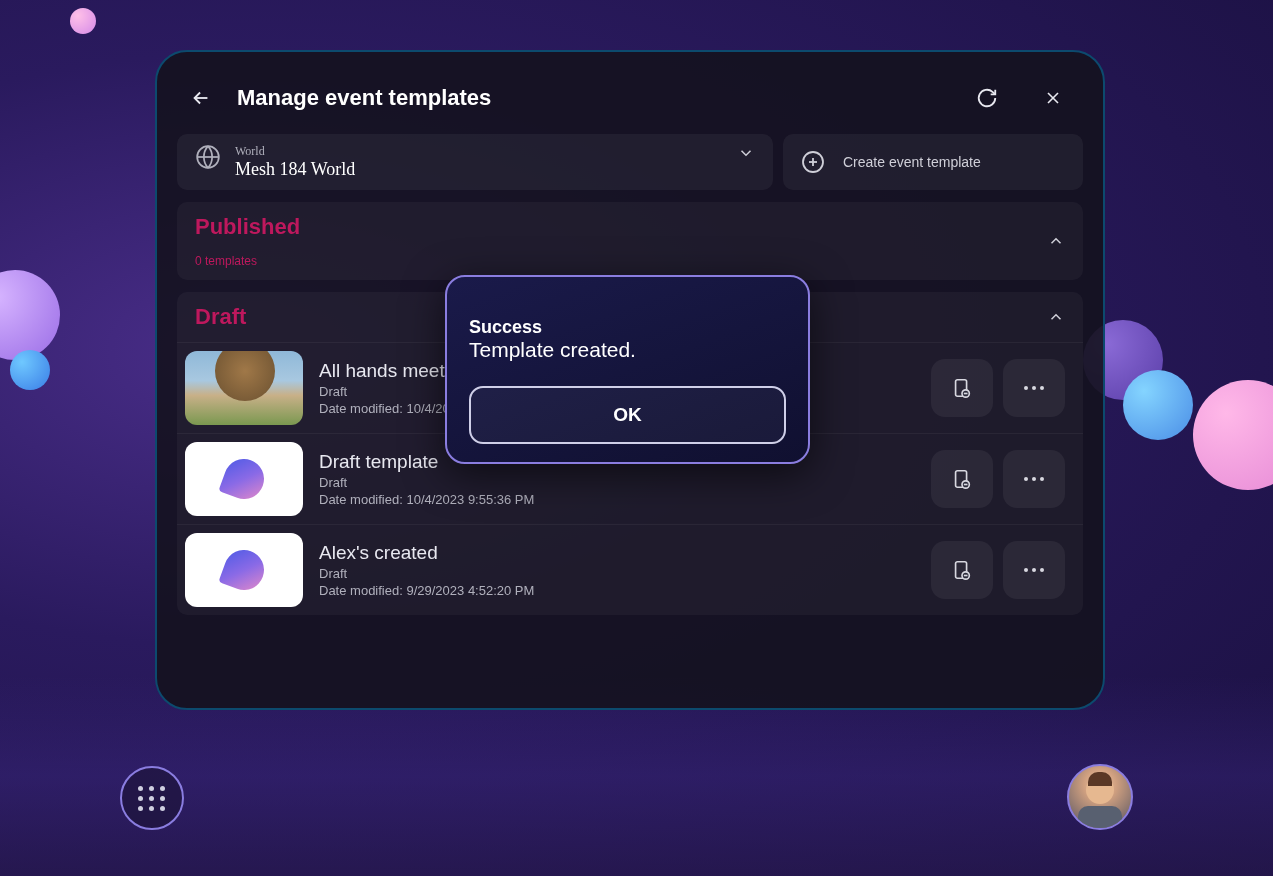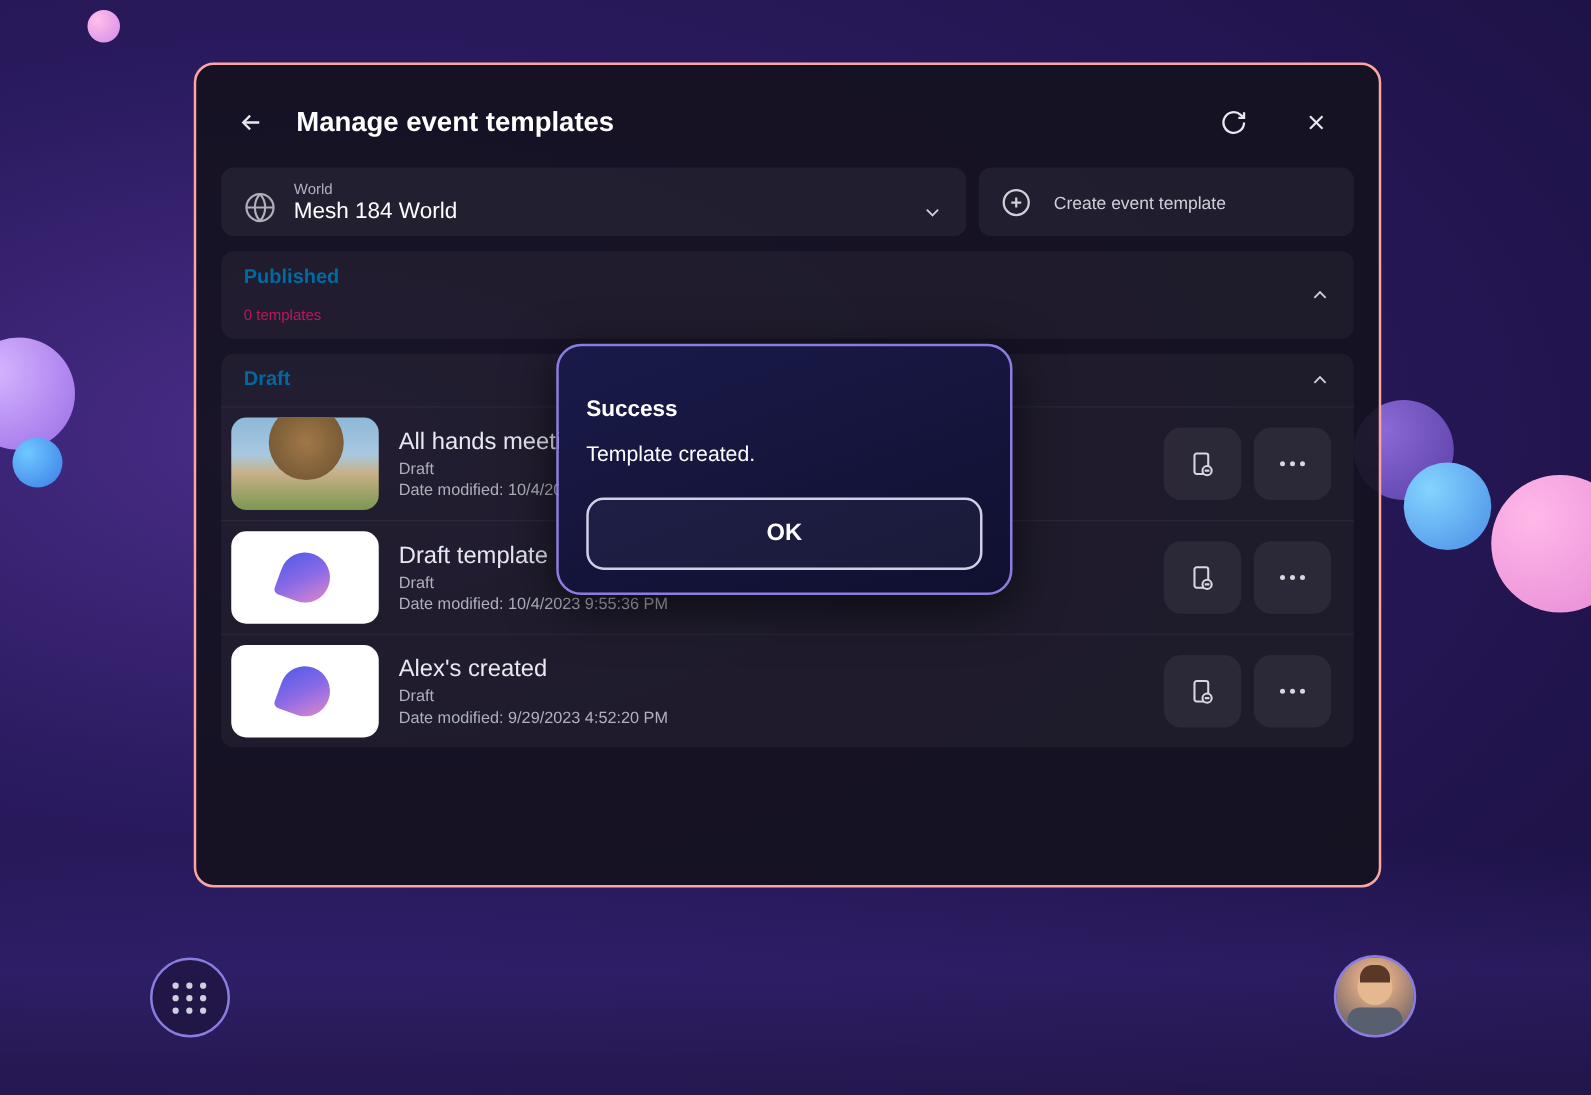"Manage event templates" .panel { border: 2px solid #fca5a5 -> 2px solid #0c4a6e; border-radius: 16px -> 32px }
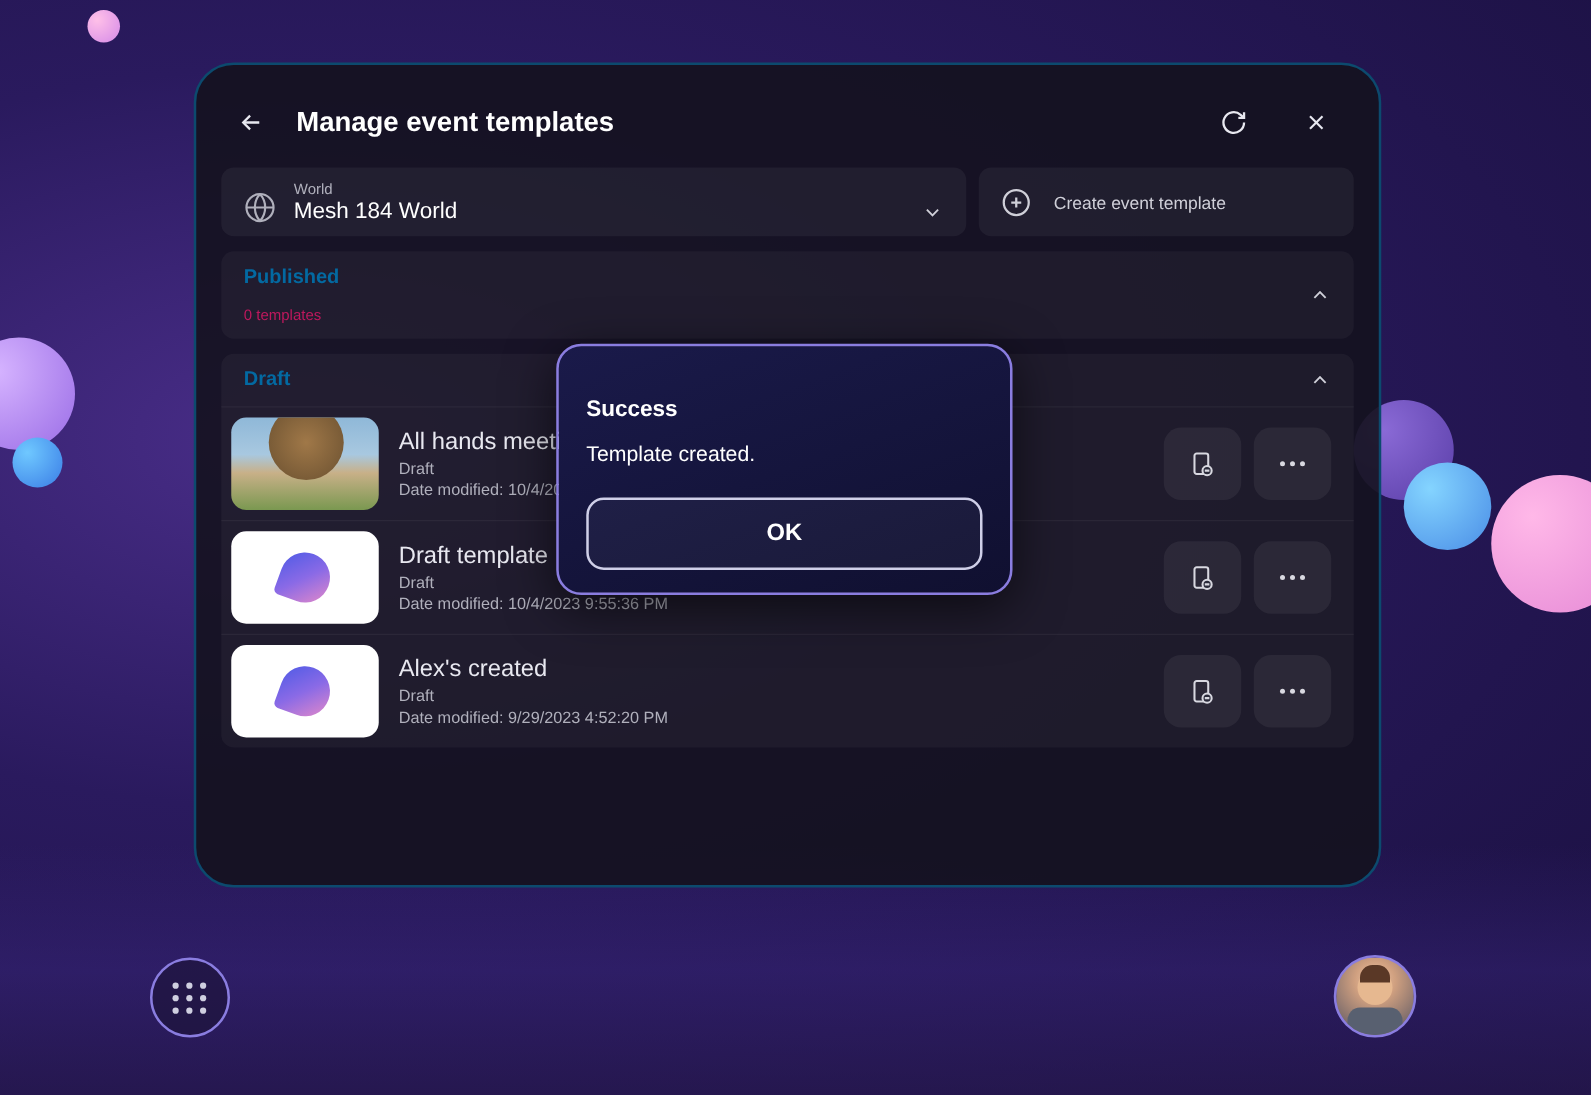"World" .world-select { align-items: flex-end -> flex-start; font-family: none -> Liberation Serif, serif }
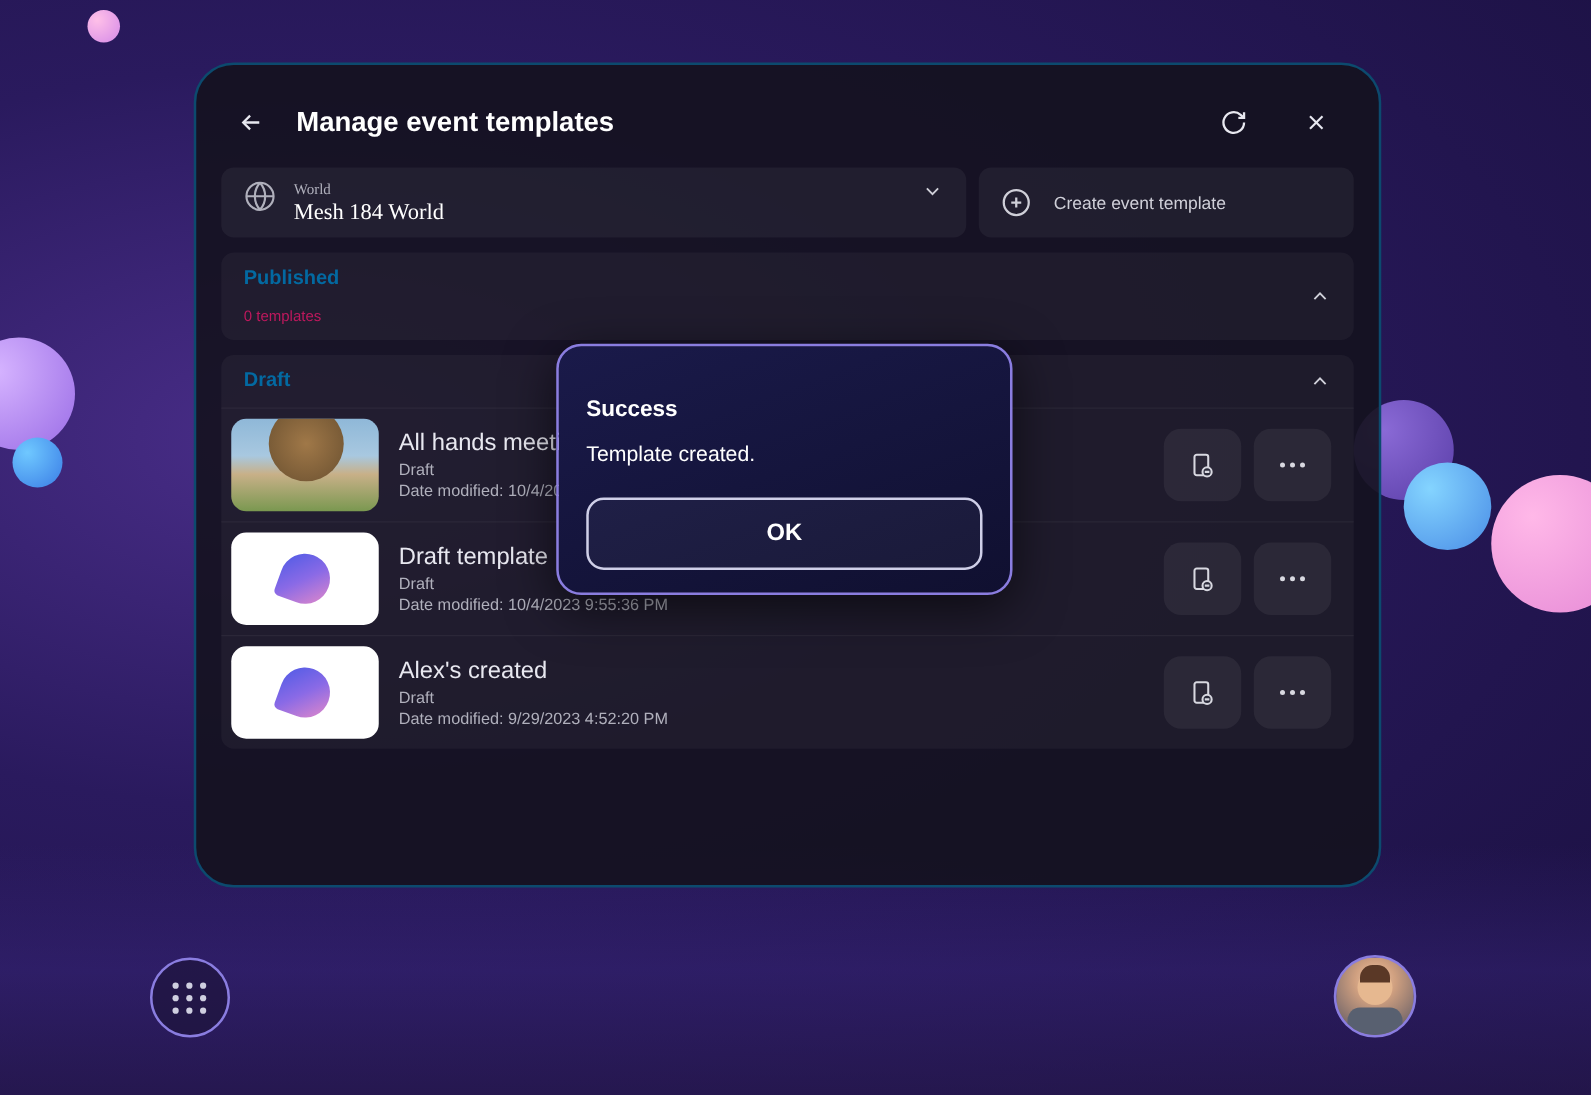"Published" .section-hdr .s-title { color: #0369a1 -> #be185d; font-size: 16px -> 22px }
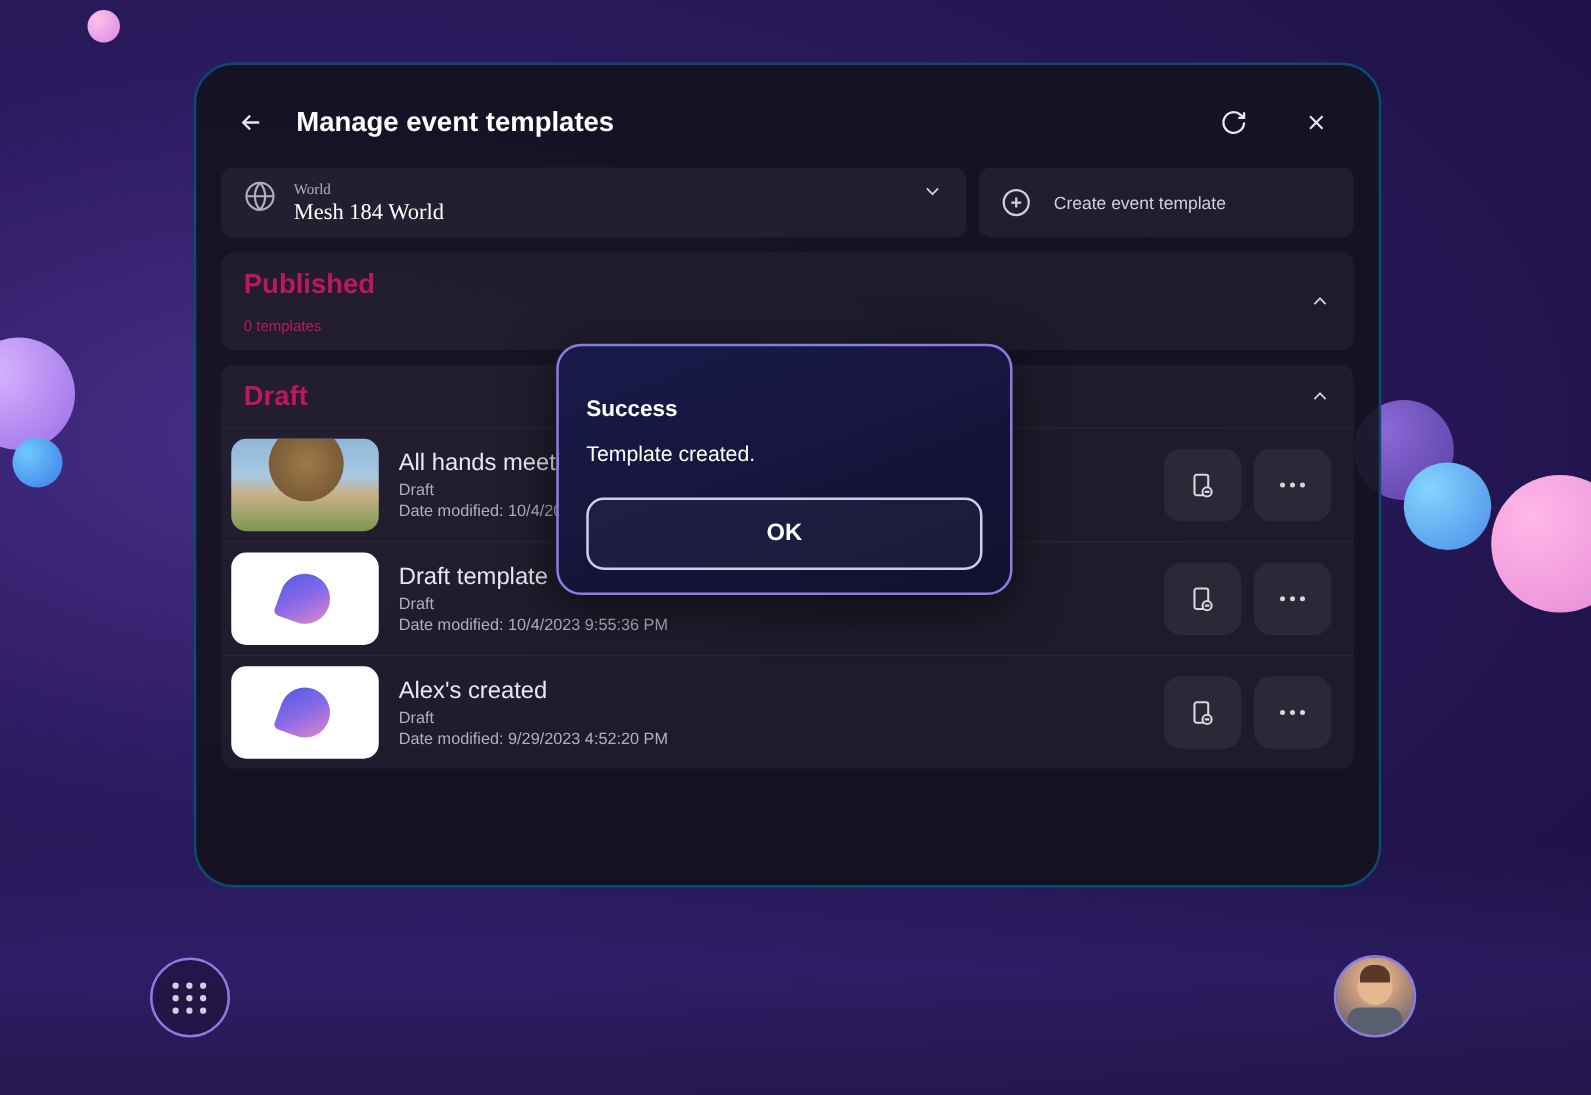"Template created." .modal-msg { font-size: 17px -> 21px; margin-top: 16px -> none }
